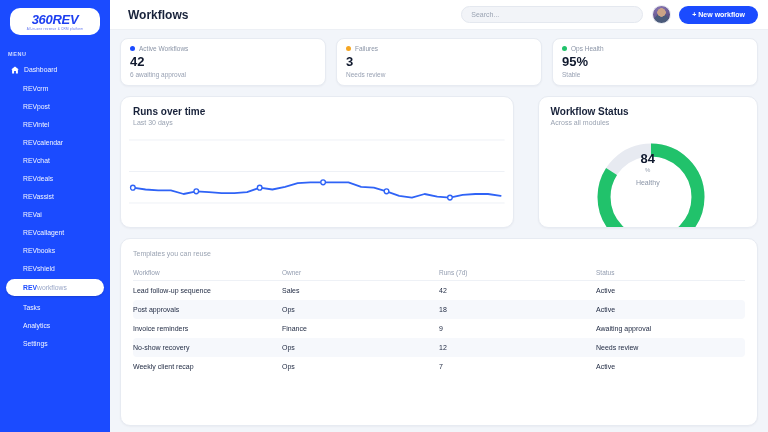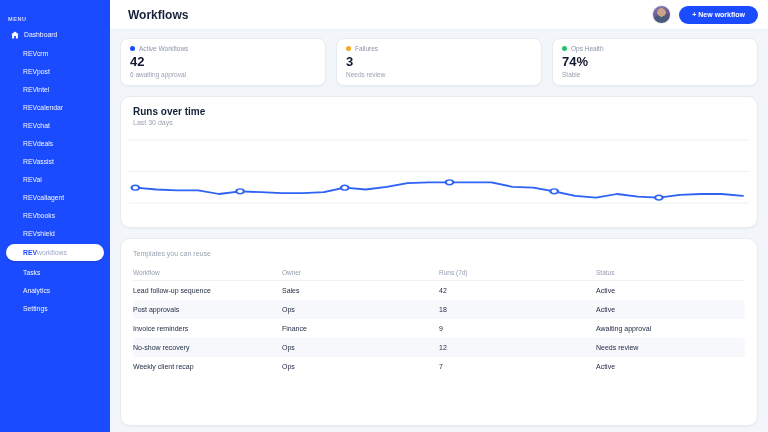"360REV" div.logo-box { html: none -> <div> <div>360REV</div> <div>All-in-one revenue &amp; CRM platform</div> </div> }
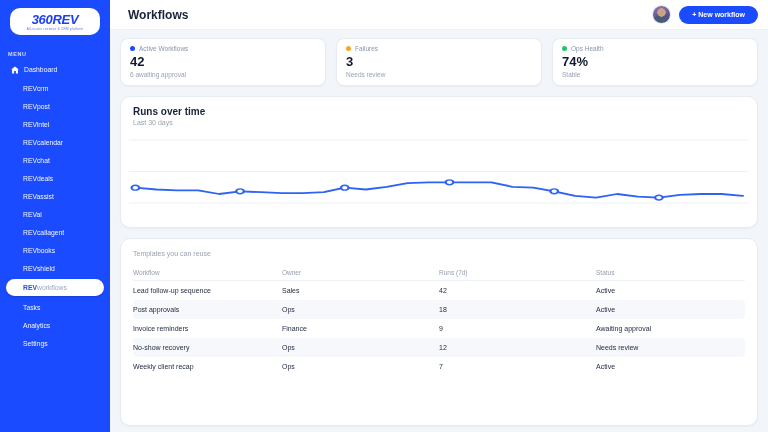"Search..." input.search-input { html: none -> <input> }
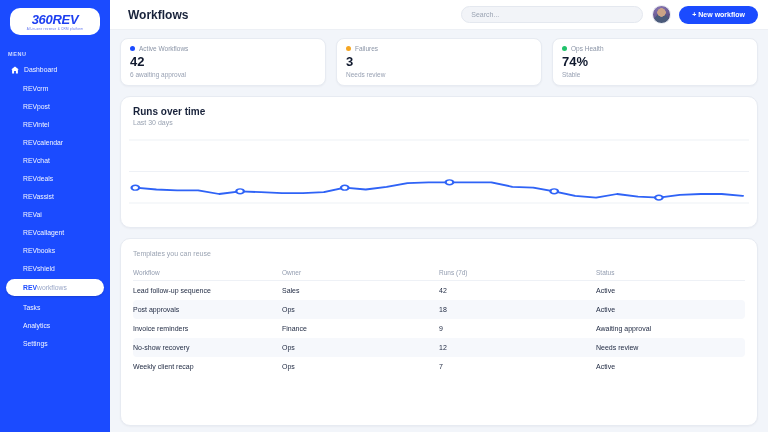"74%" div.stat-value { text: 74% -> 95% }
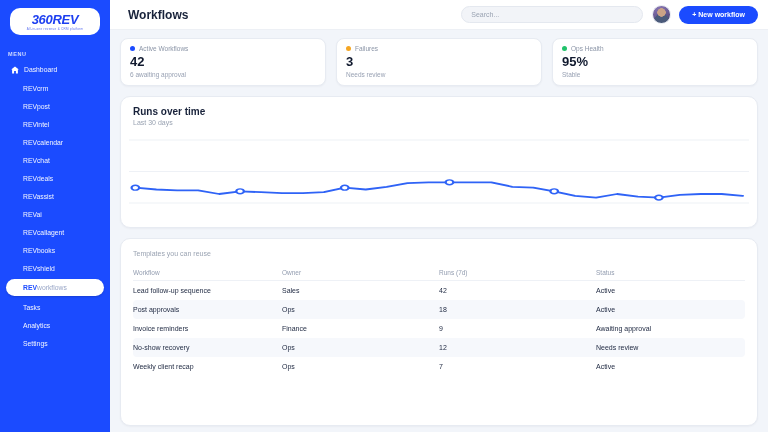"Workflow Status" div.card { html: none -> <div> <div>Workflow Status</div> <div>Across all modules</div> <svg> <circle></circle> <circle></circle> </svg> <div>84</div> <div>%</div> <div>Healthy</div> </div> }
